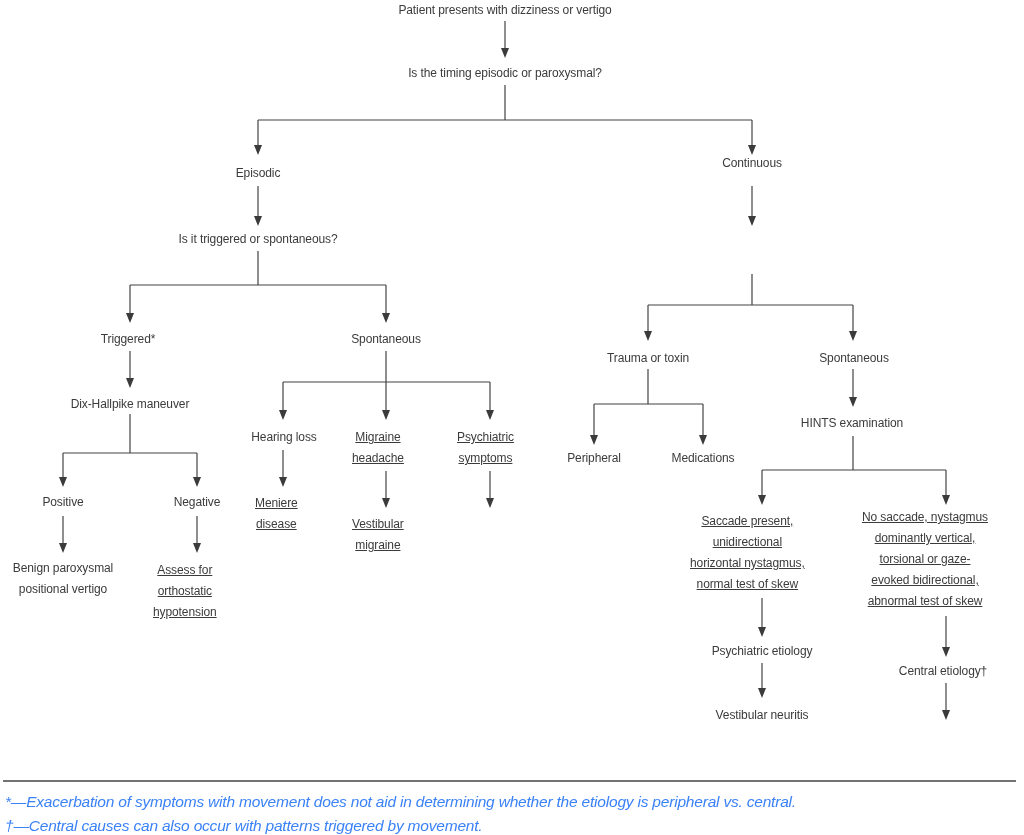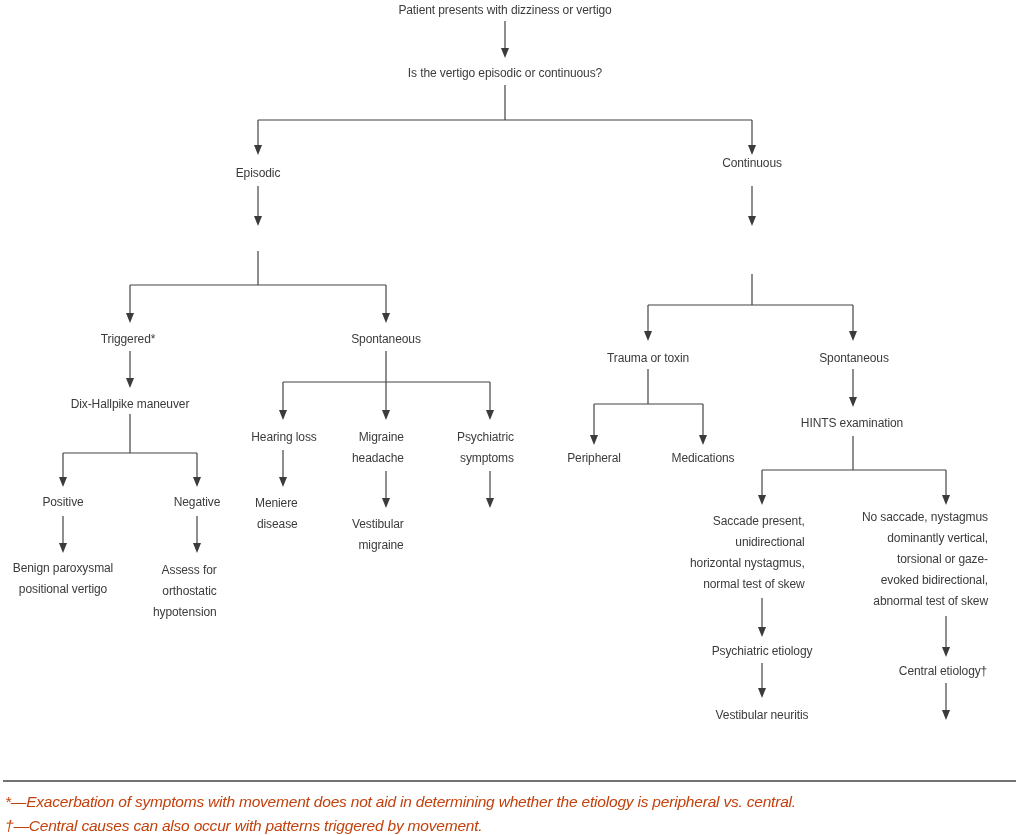"Is the vertigo episodic or" div.node { text: vertigo episodic or continuous -> timing episodic or paroxysmal }
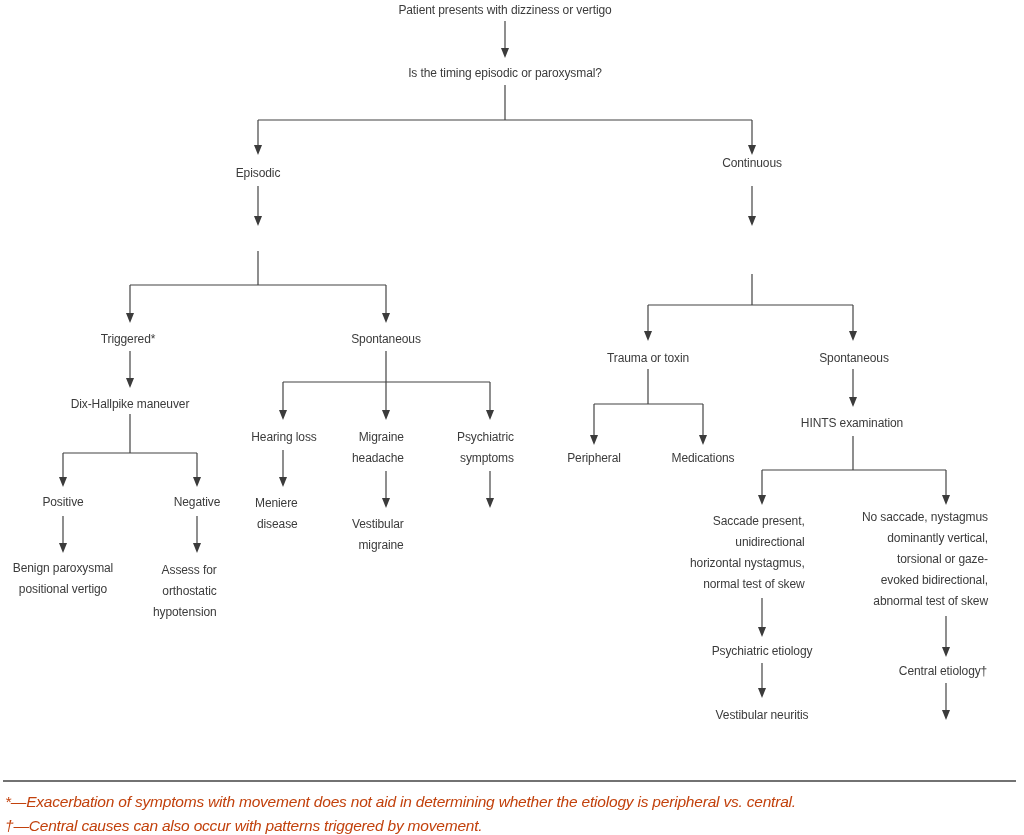"Is it triggered or spontaneous?" div.node { html: none -> <div>Is it triggered or spontaneous?</div> }
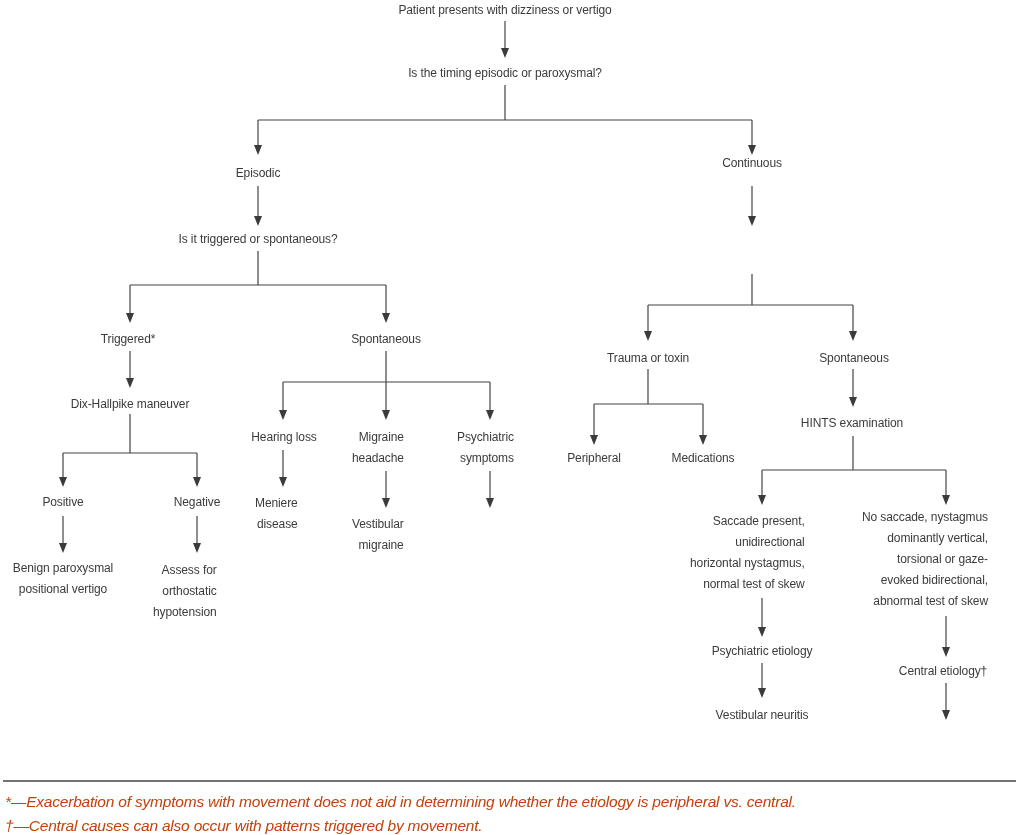"Migraine" .l { text-align: right -> center; text-decoration: none -> underline }
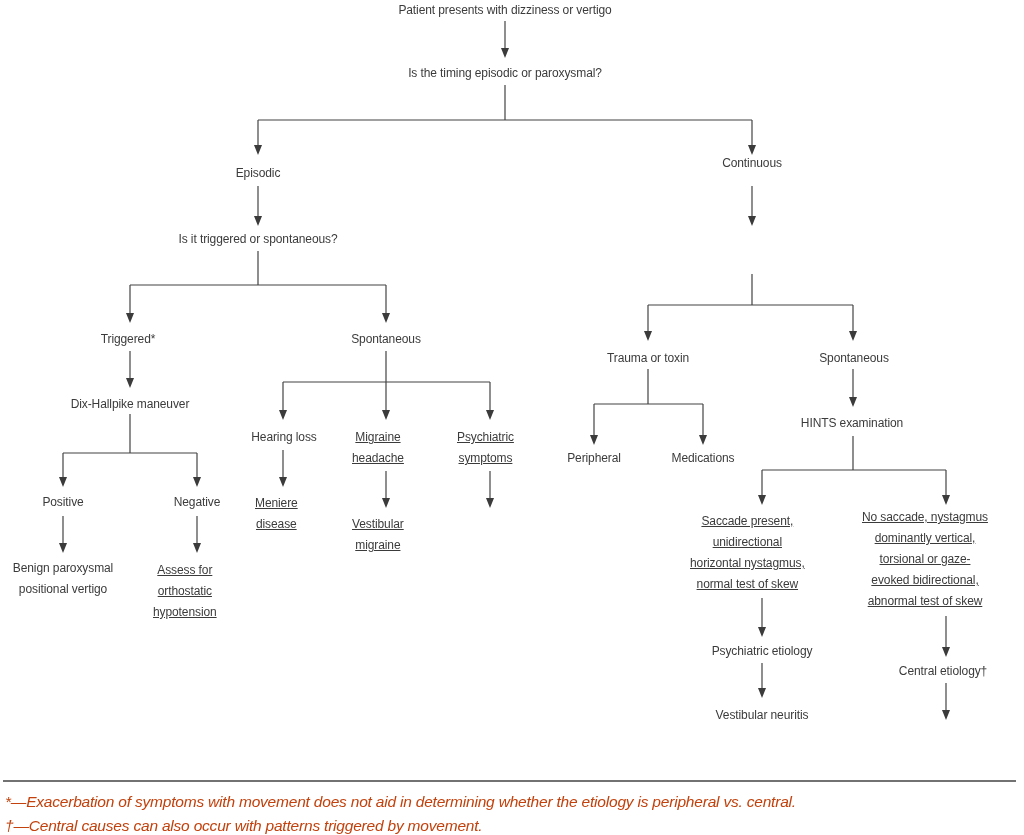"*—Exacerbation of symptoms with movement" .fn { color: #c2410c -> #3b82f6 }
